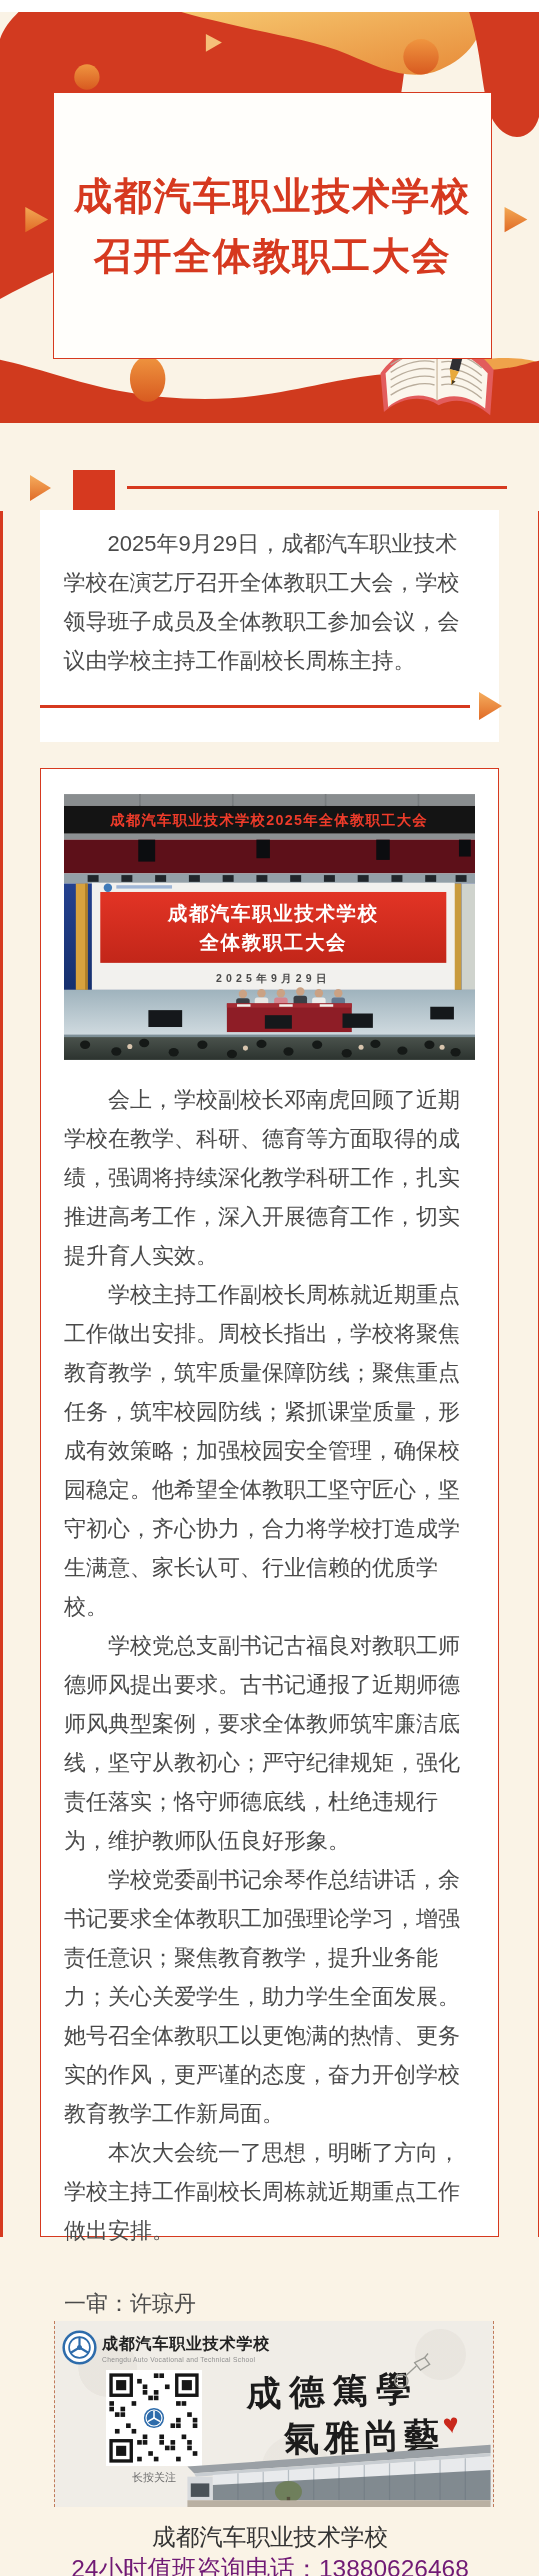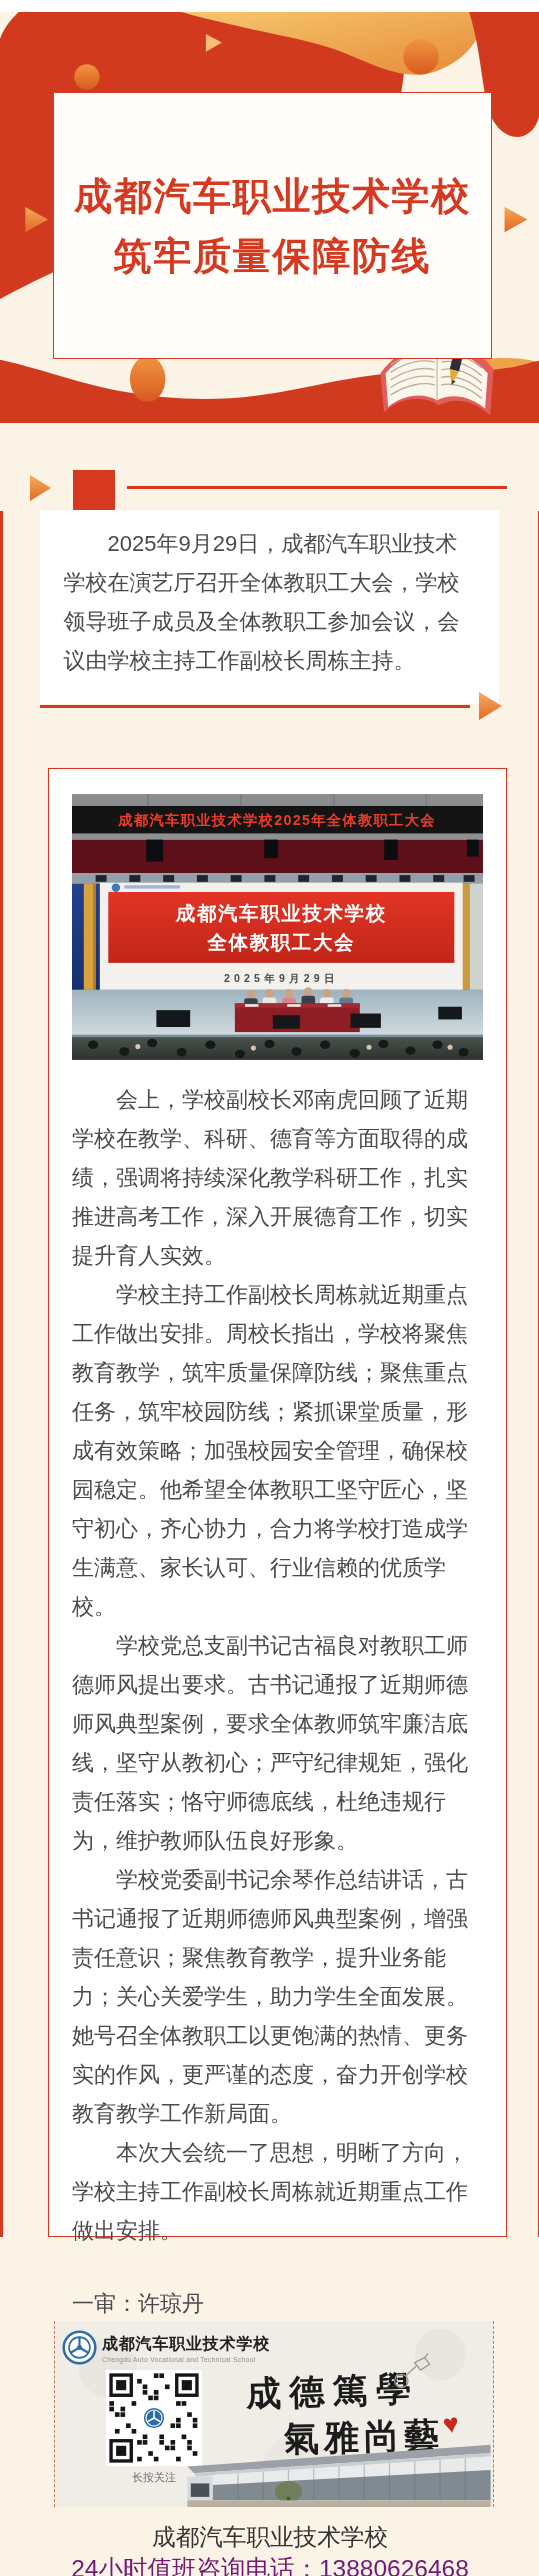"筑牢质量保障防线" div.title-line { text: 筑牢质量保障防线 -> 召开全体教职工大会 }
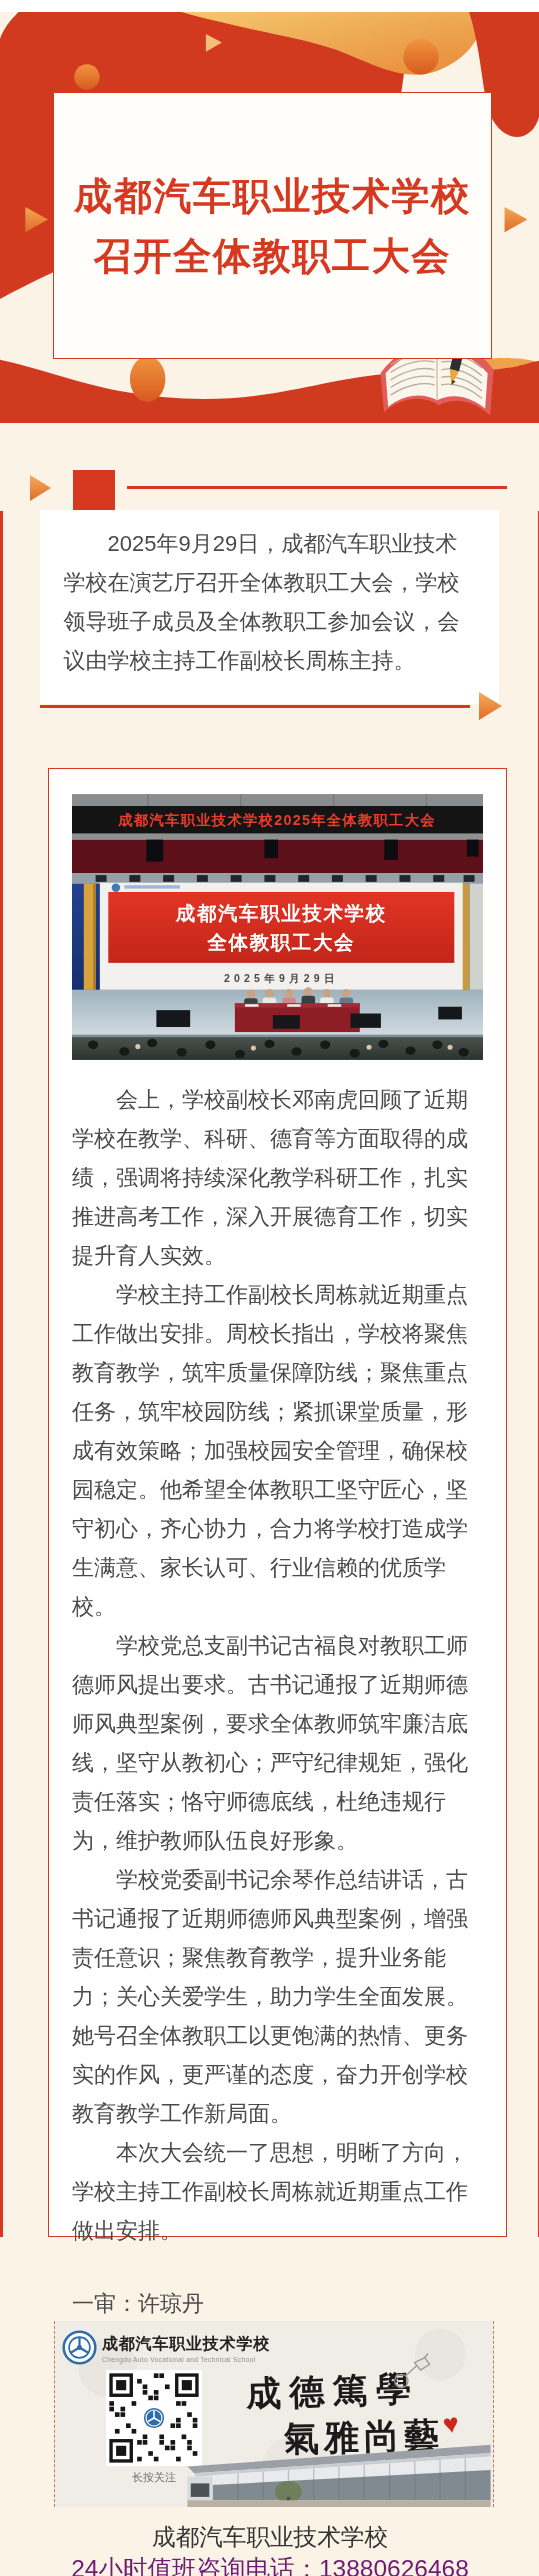"2025年9月29日，成都汽车职业技术学校在演艺厅召开全体教职工大会，学校领导班" .intro-box { height: 194px -> 232px }
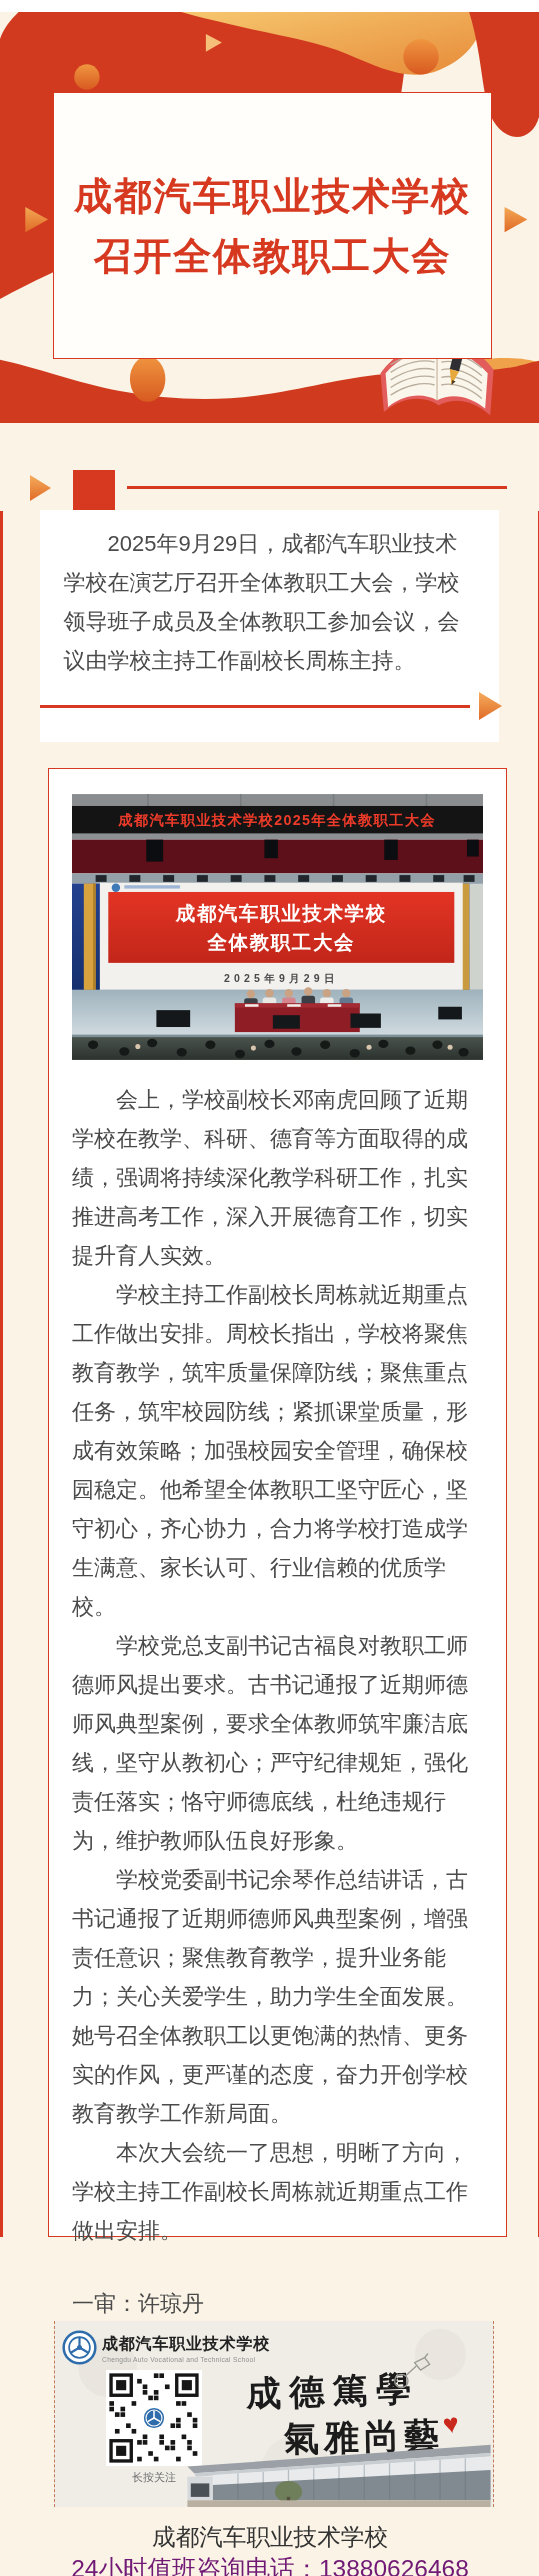"成都汽车职业技术学校2025年全体教职工大会" .article-box { left: 48px -> 40px }
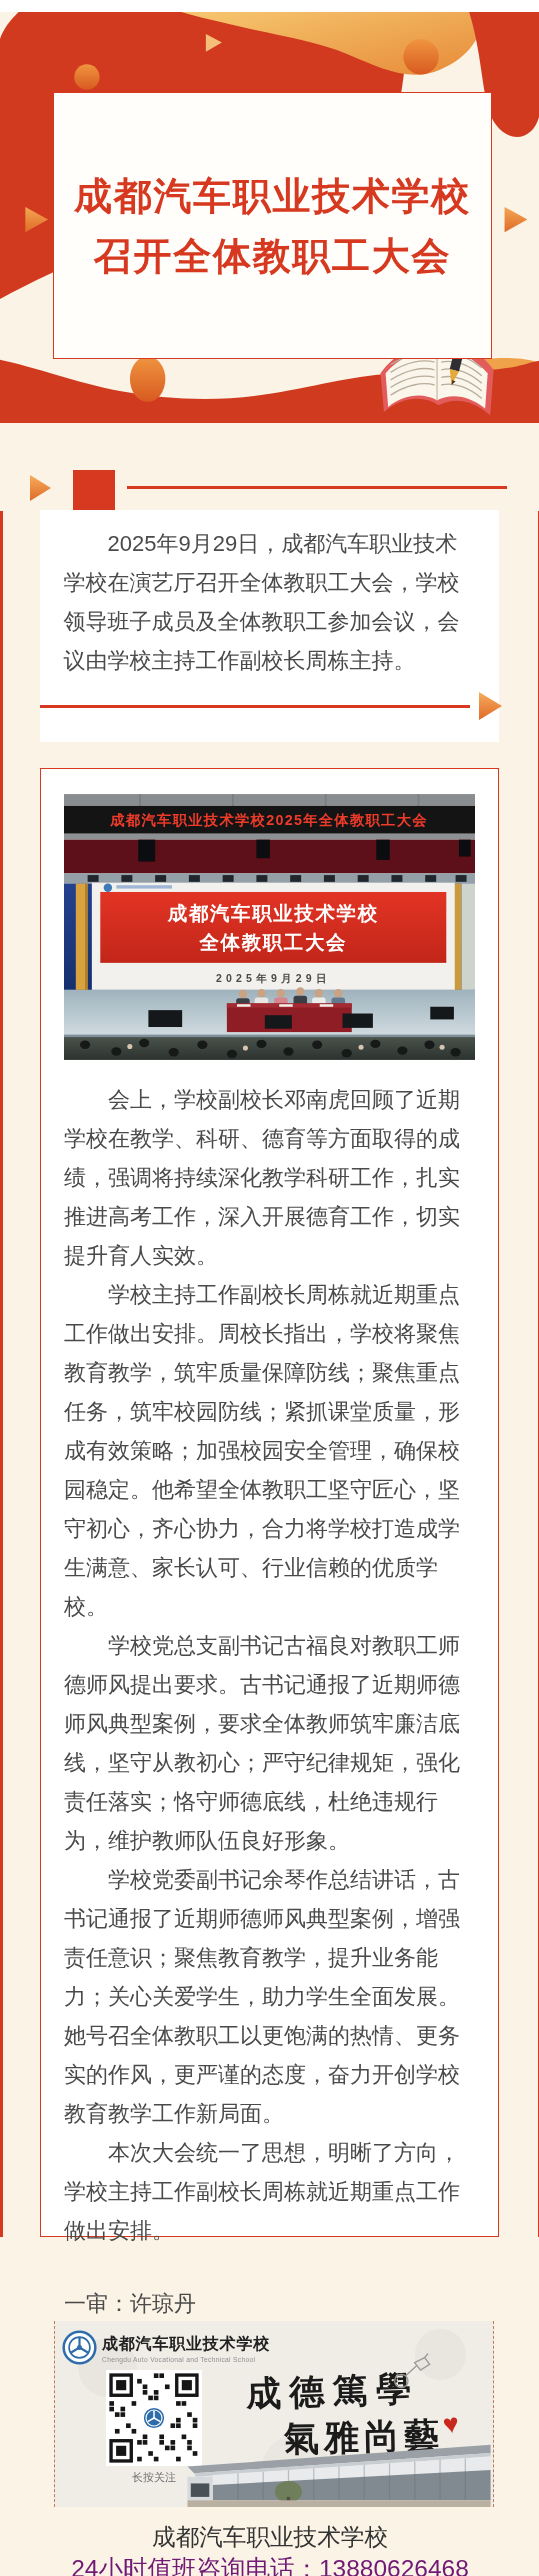"学校党委副书记余琴作总结讲话，古书记通报了近期师德师风典型案例，增强责任意识；聚" p { text: 古书记通报了近期师德师风典型案例 -> 余书记要求全体教职工加强理论学习 }
